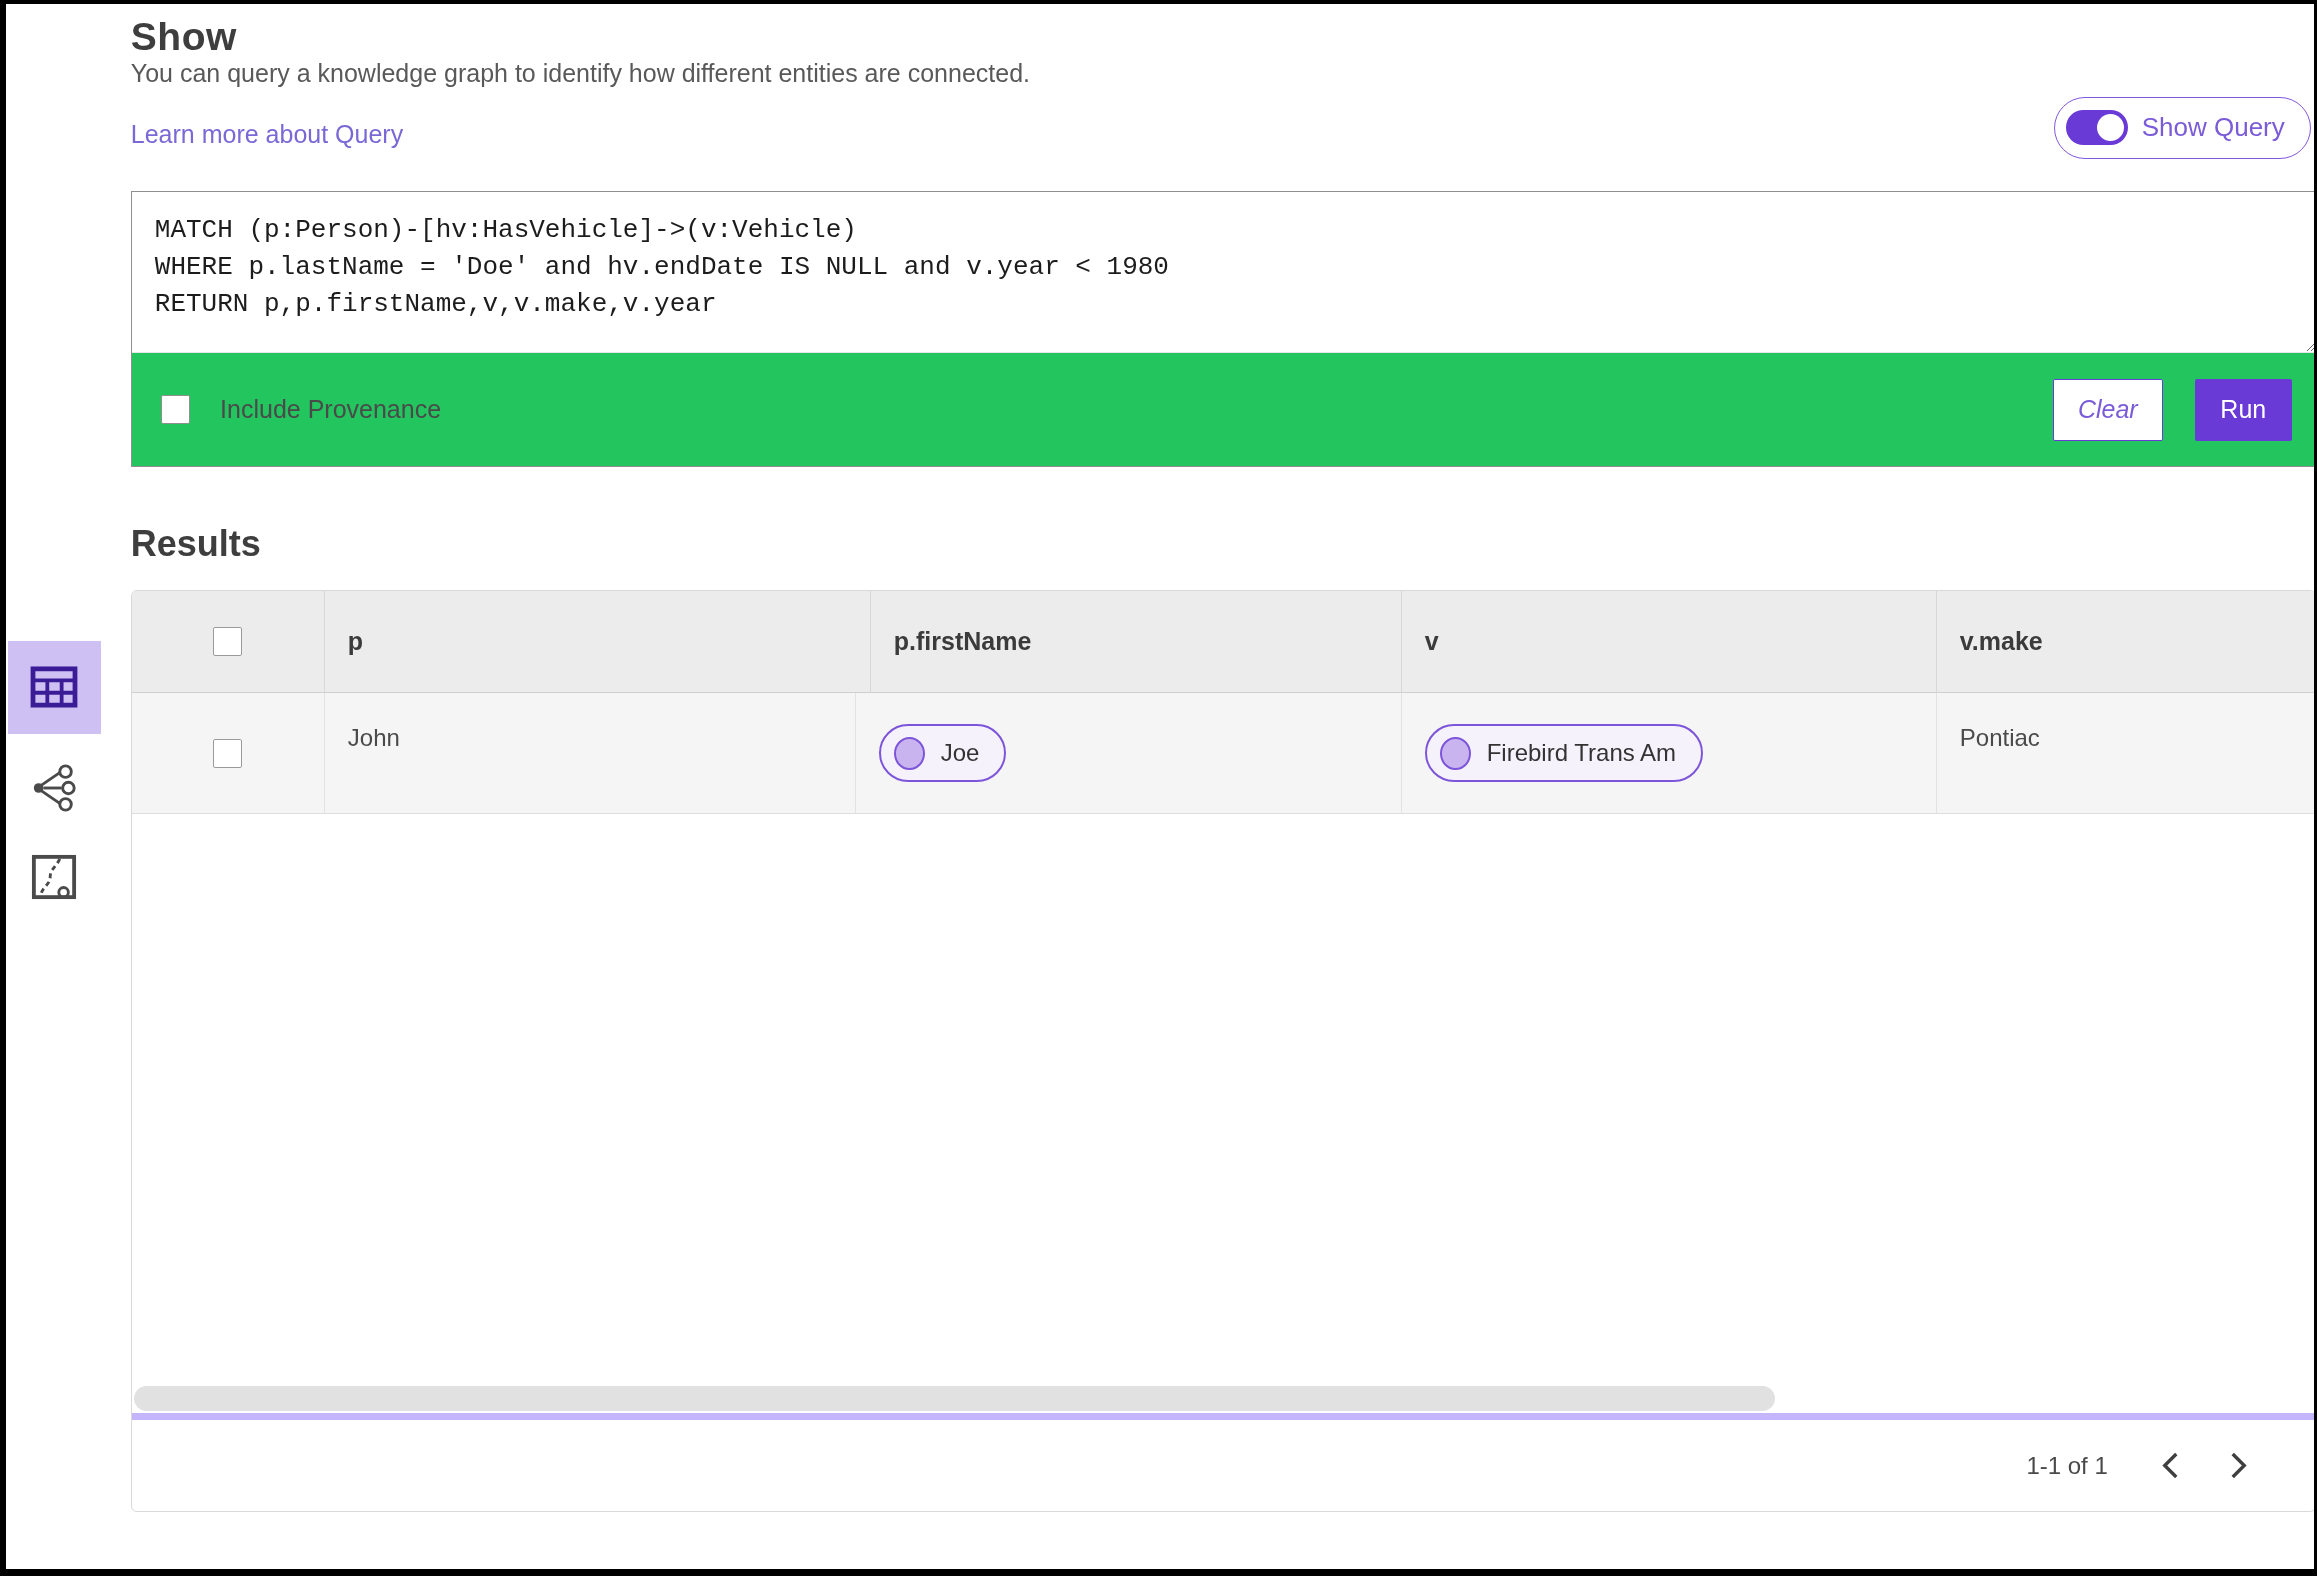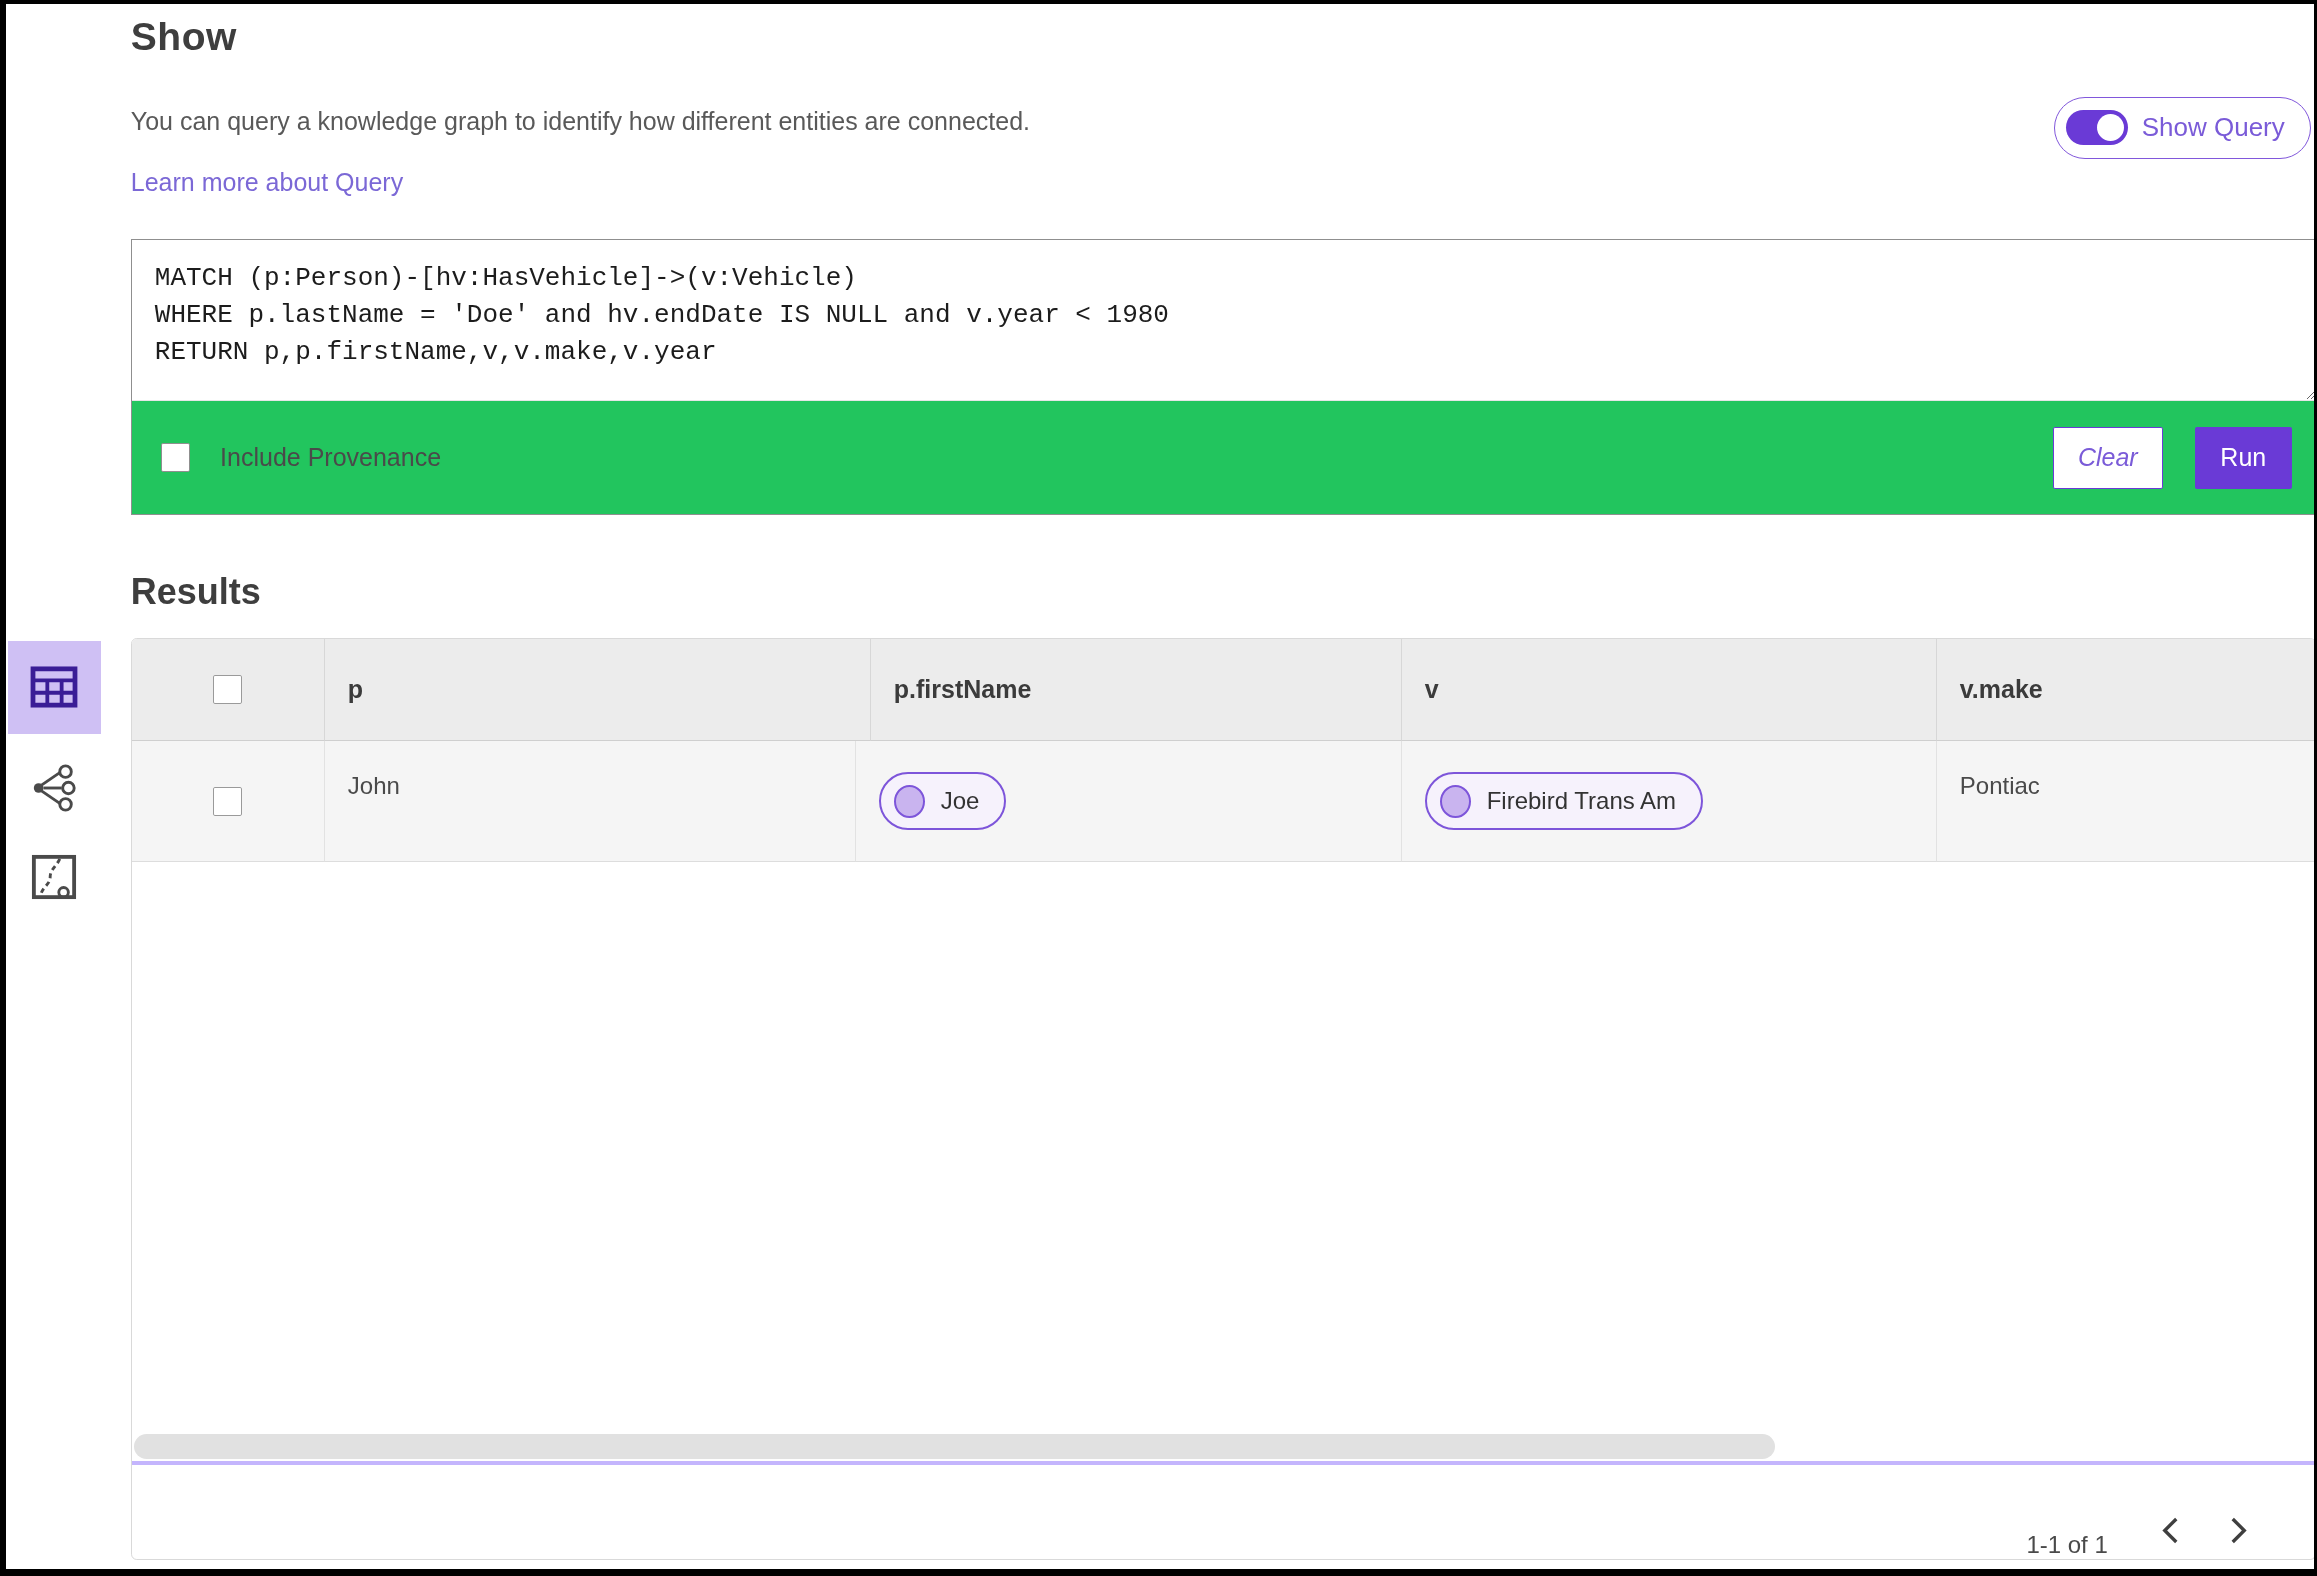"You can query a knowledge" .page-desc { margin-top: 48px -> none }
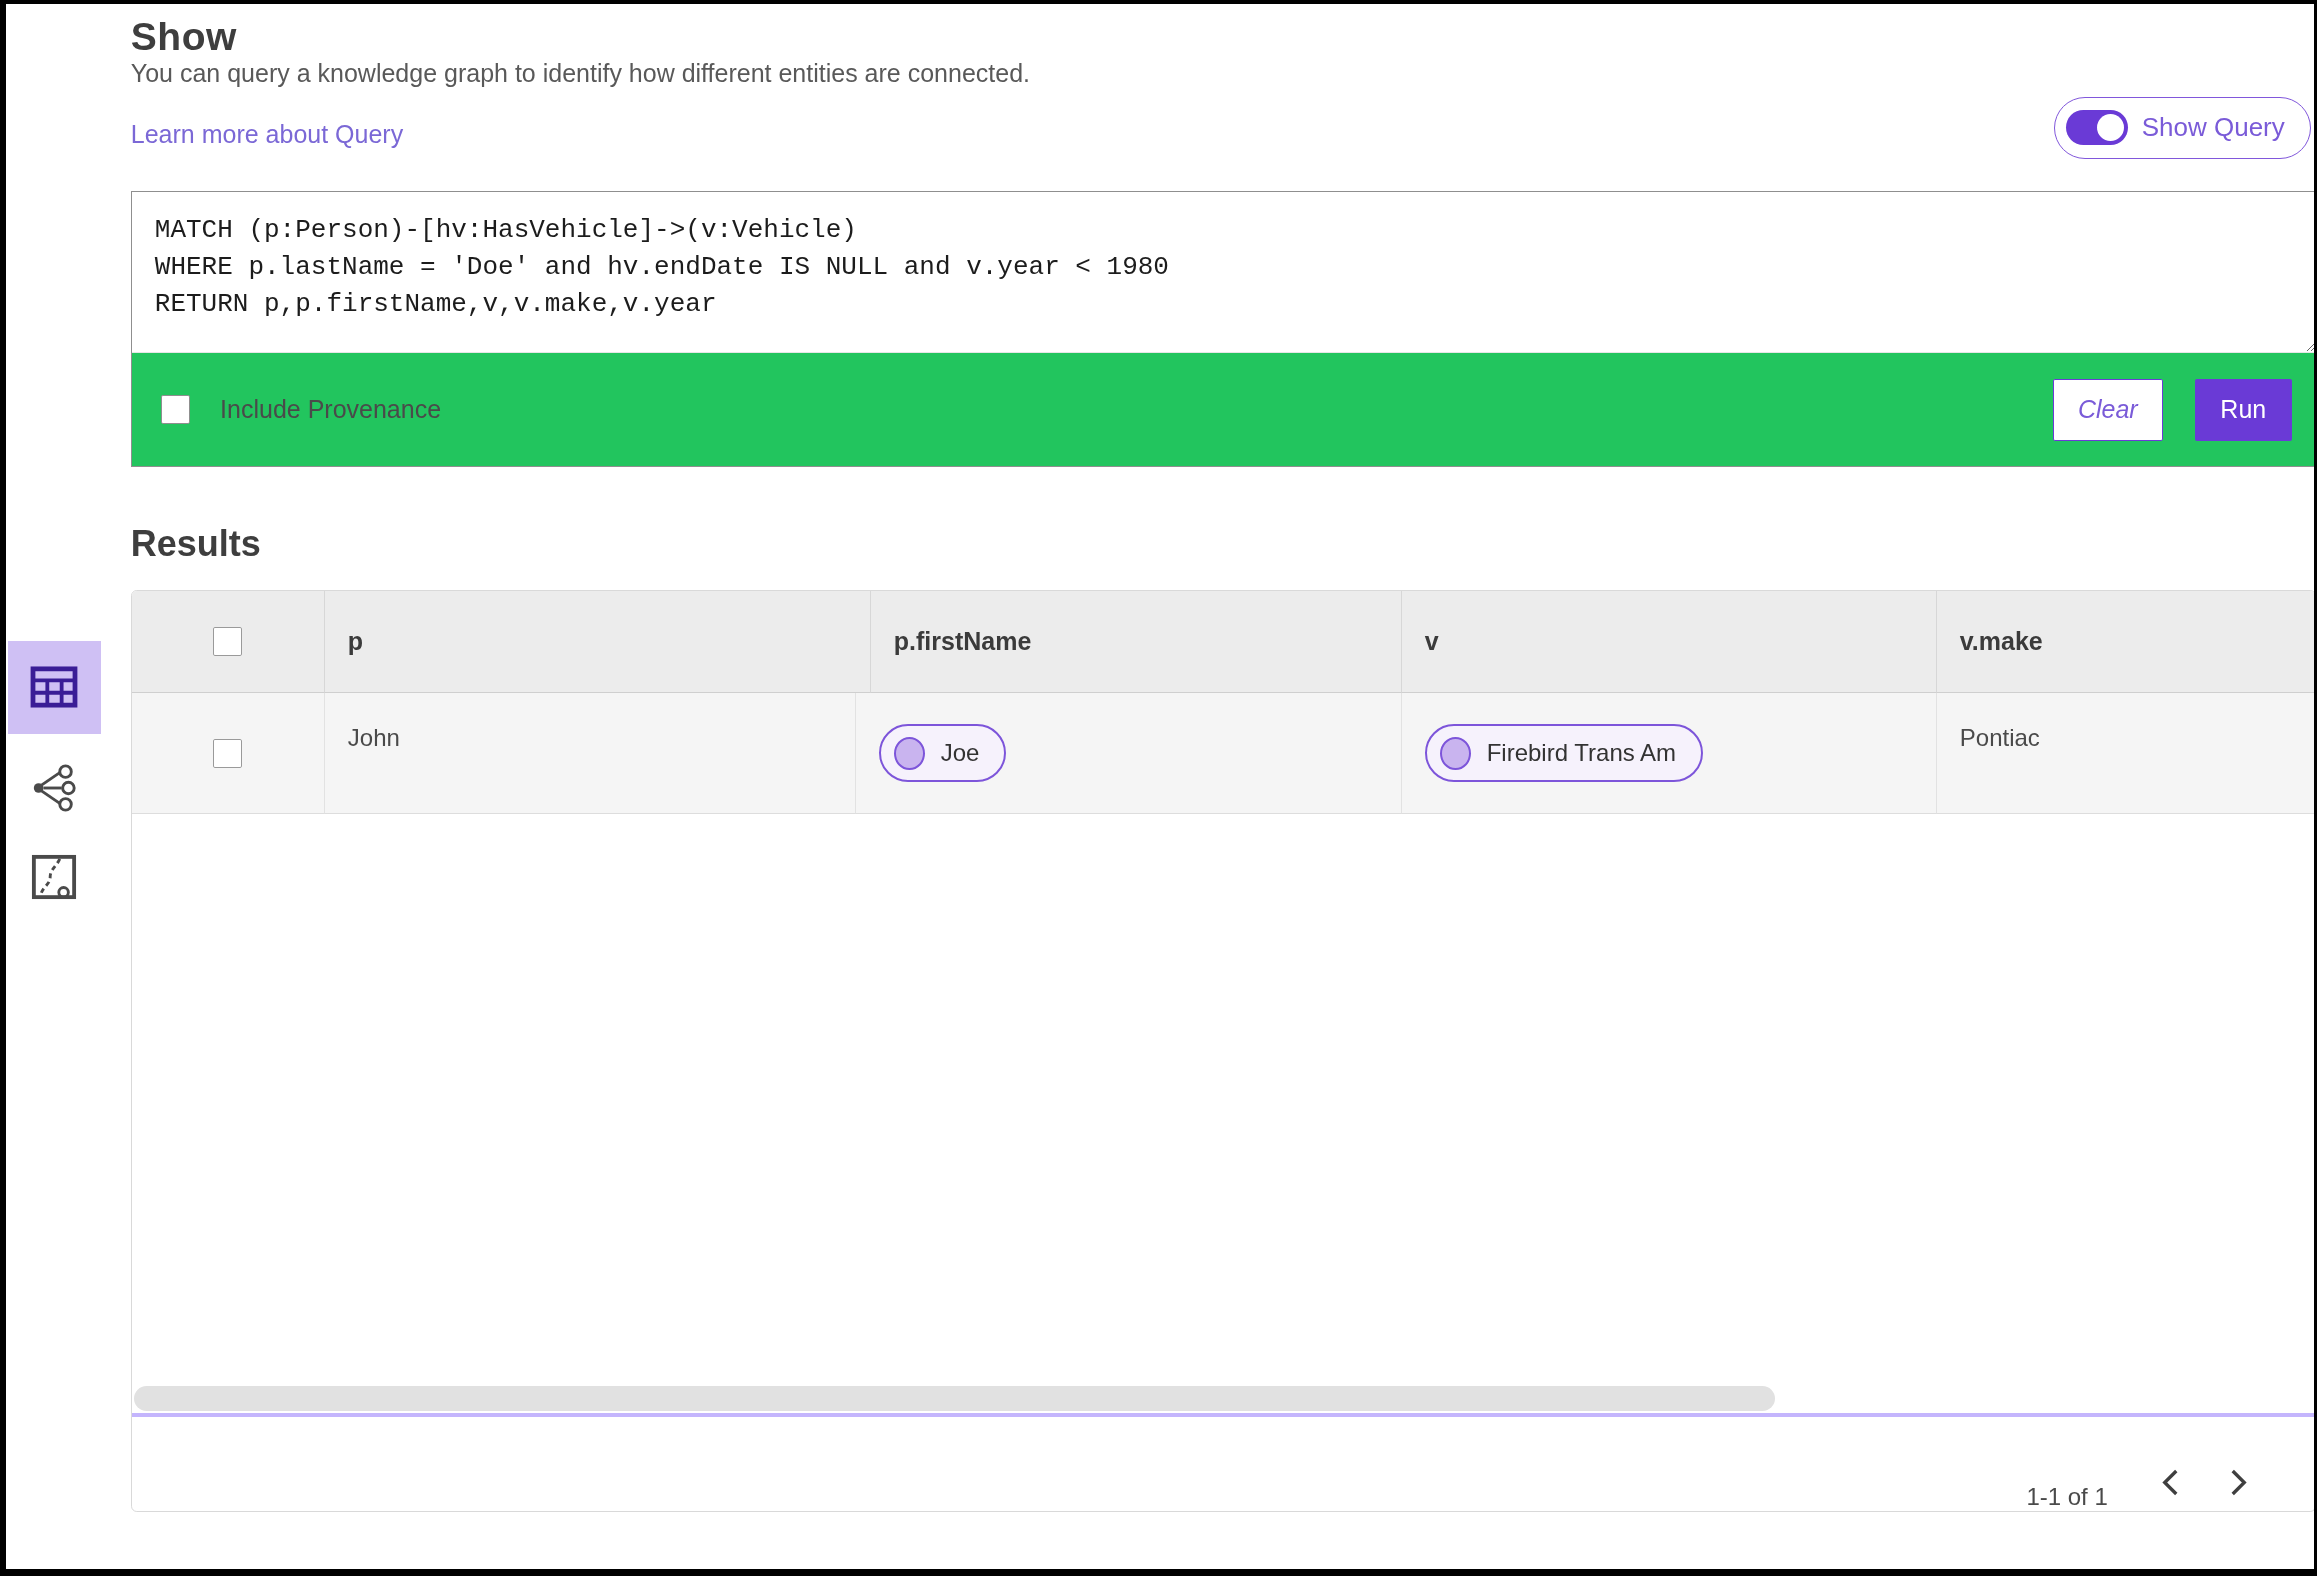"1-1 of 1" .card-footer { align-items: flex-end -> center; border-top: 4px solid #c4b5fd -> 7px solid #c4b5fd }
